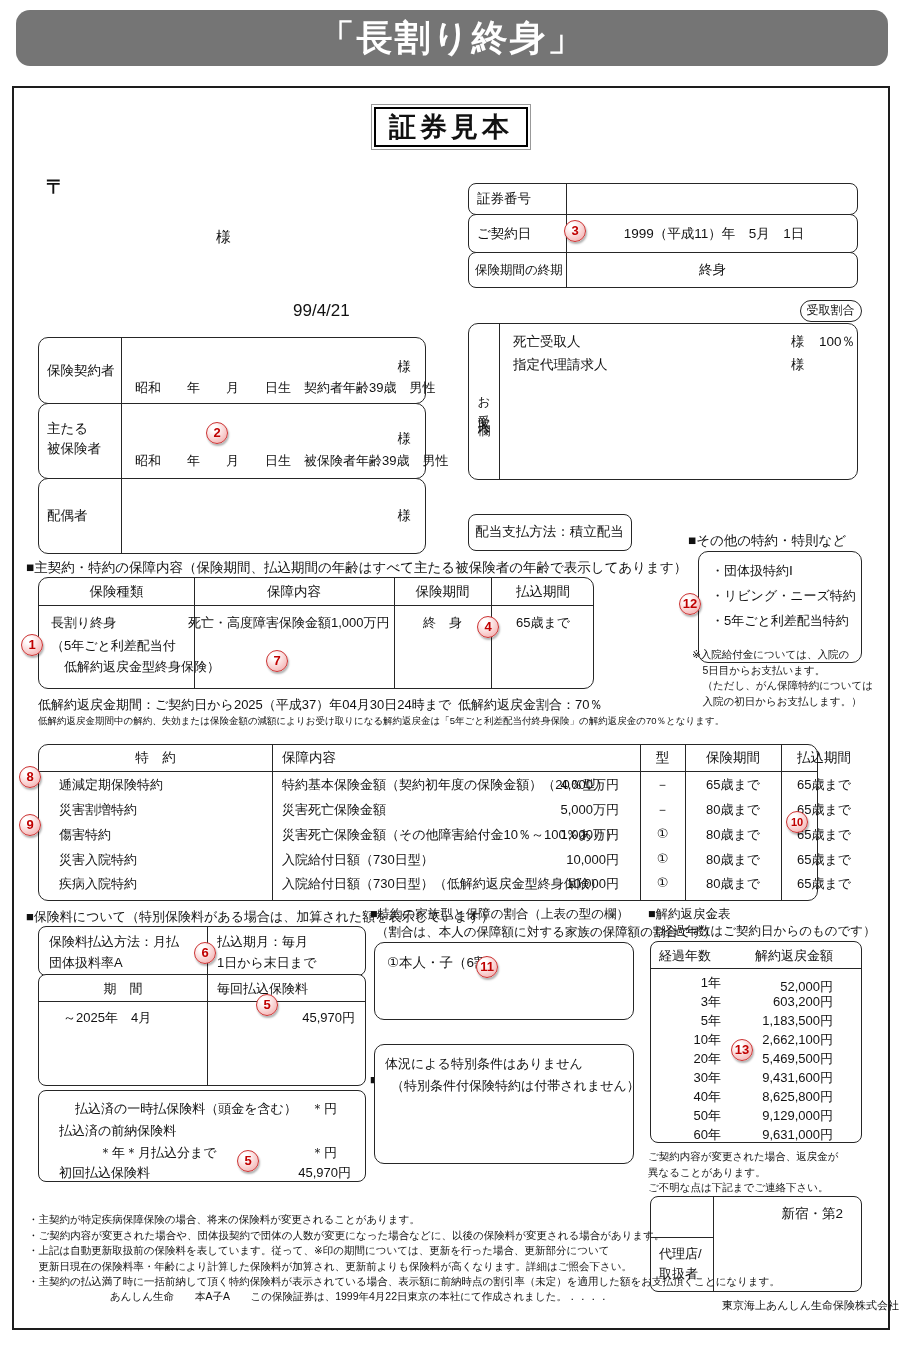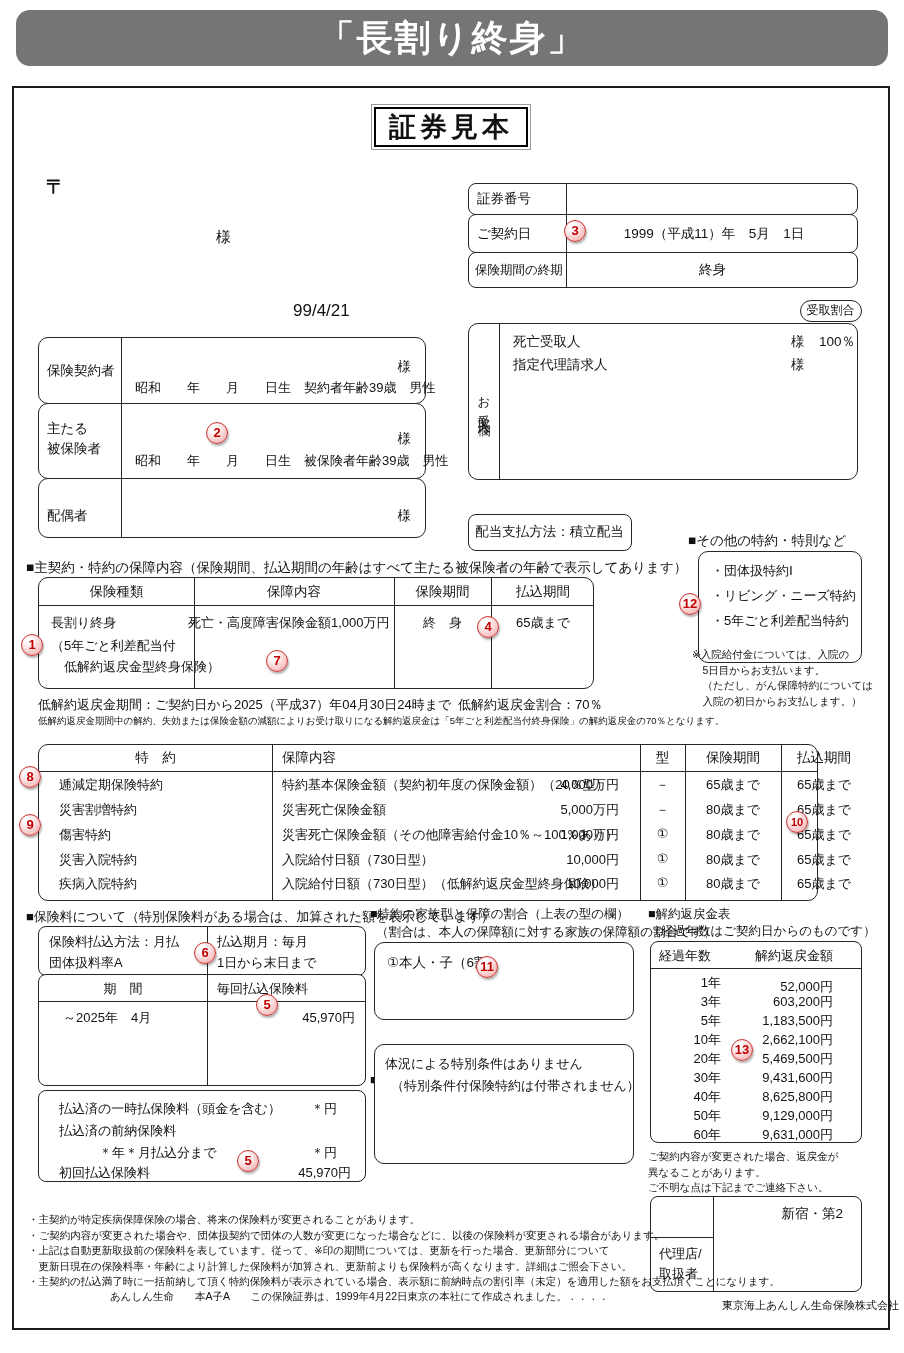"配偶者" div.box { height: 60px -> 76px }
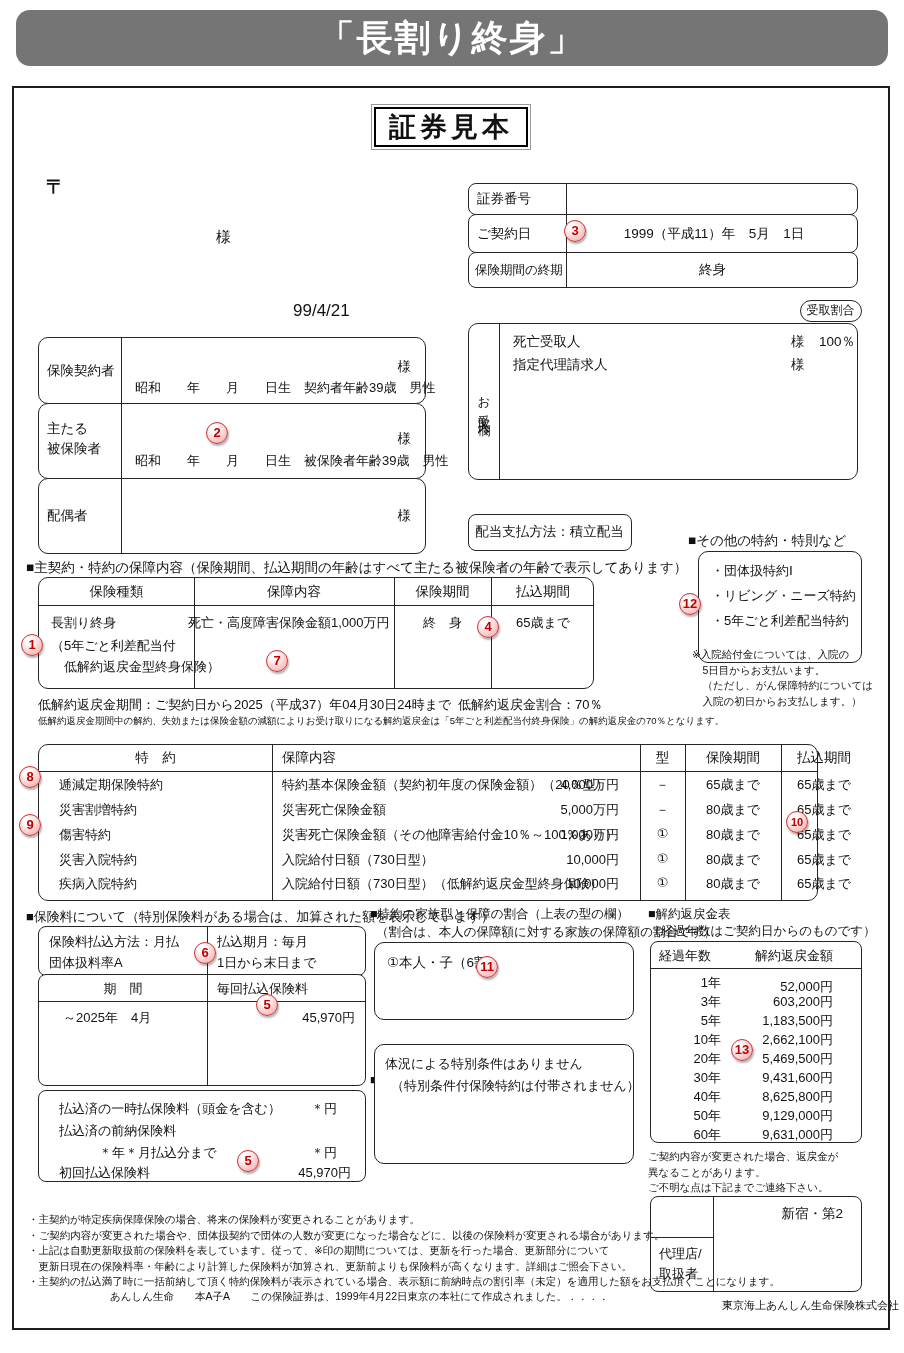"払込済の一時払保険料（頭金を含む）" div.t { left: 20px -> 36px }
